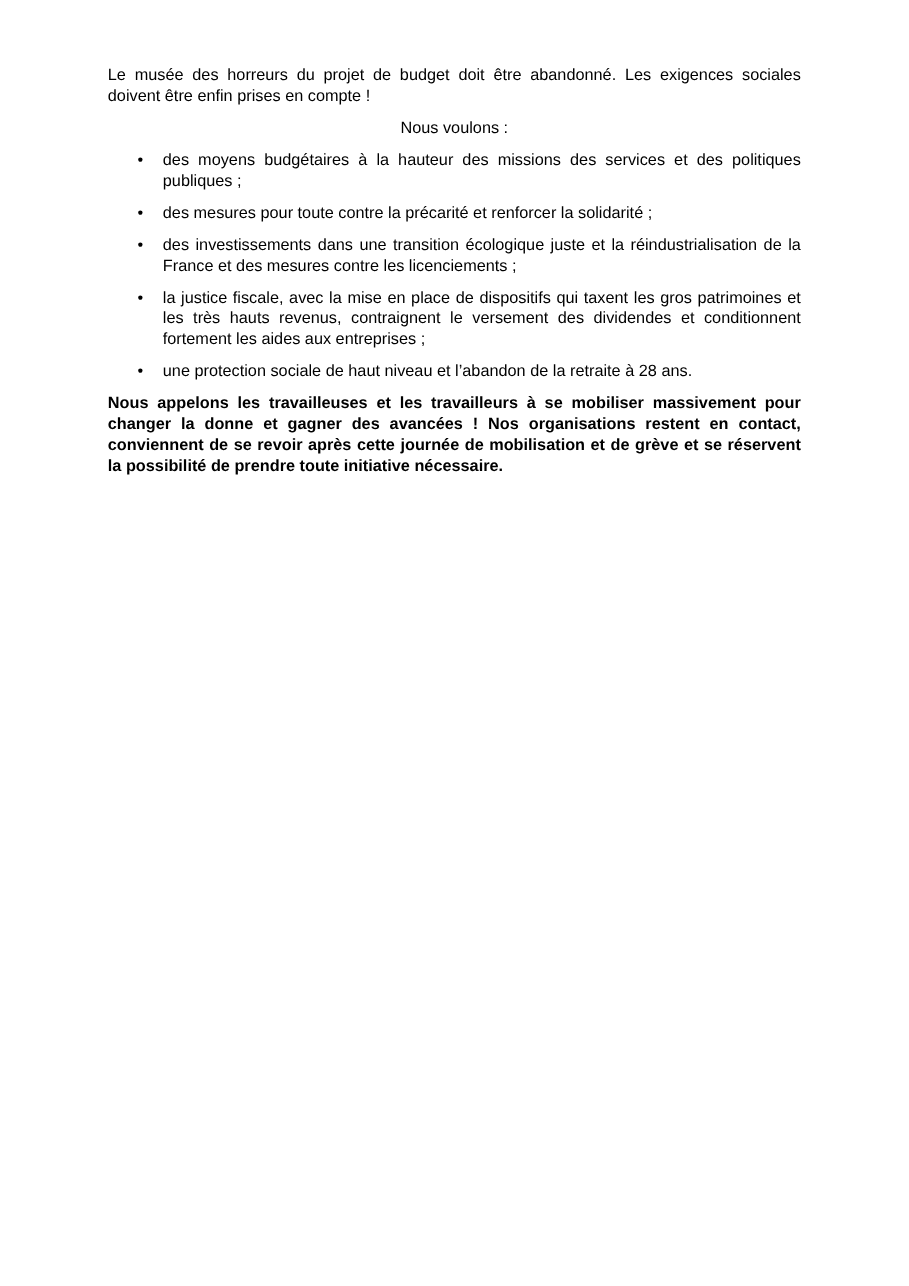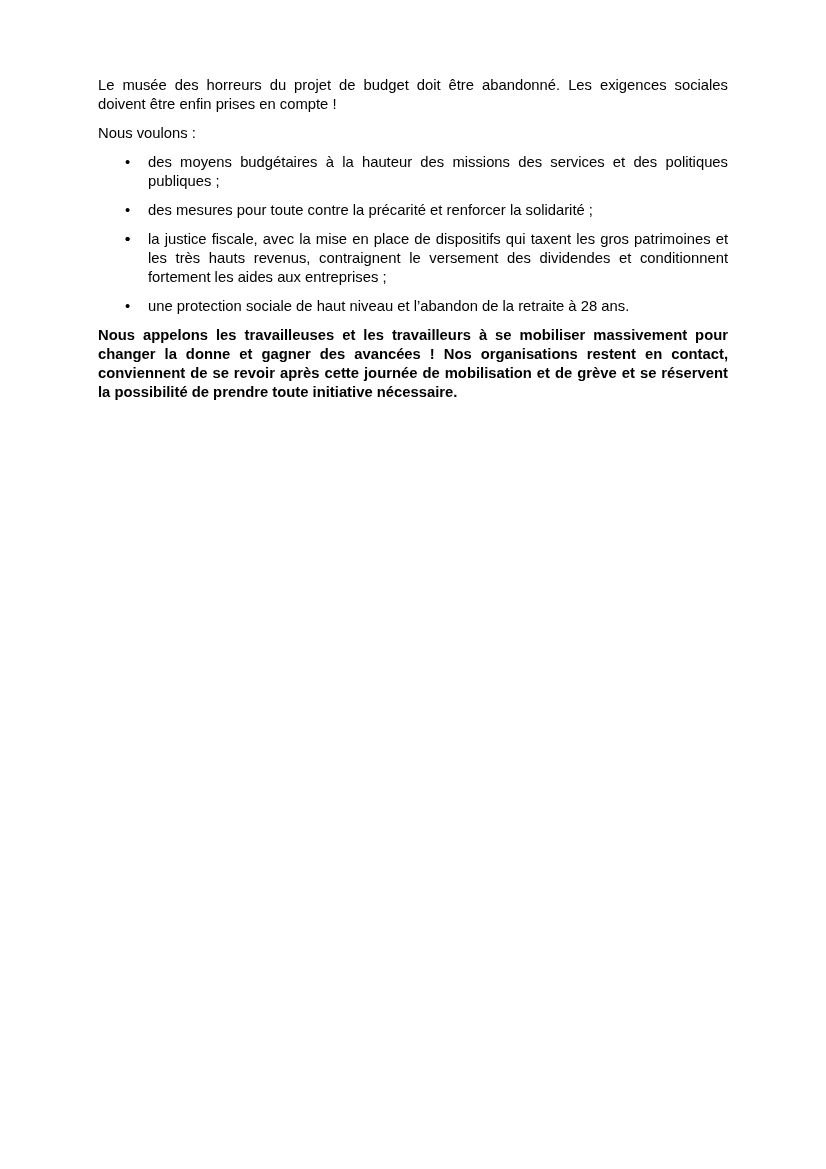"Le musée des horreurs du" .page { margin-top: 16px -> none }
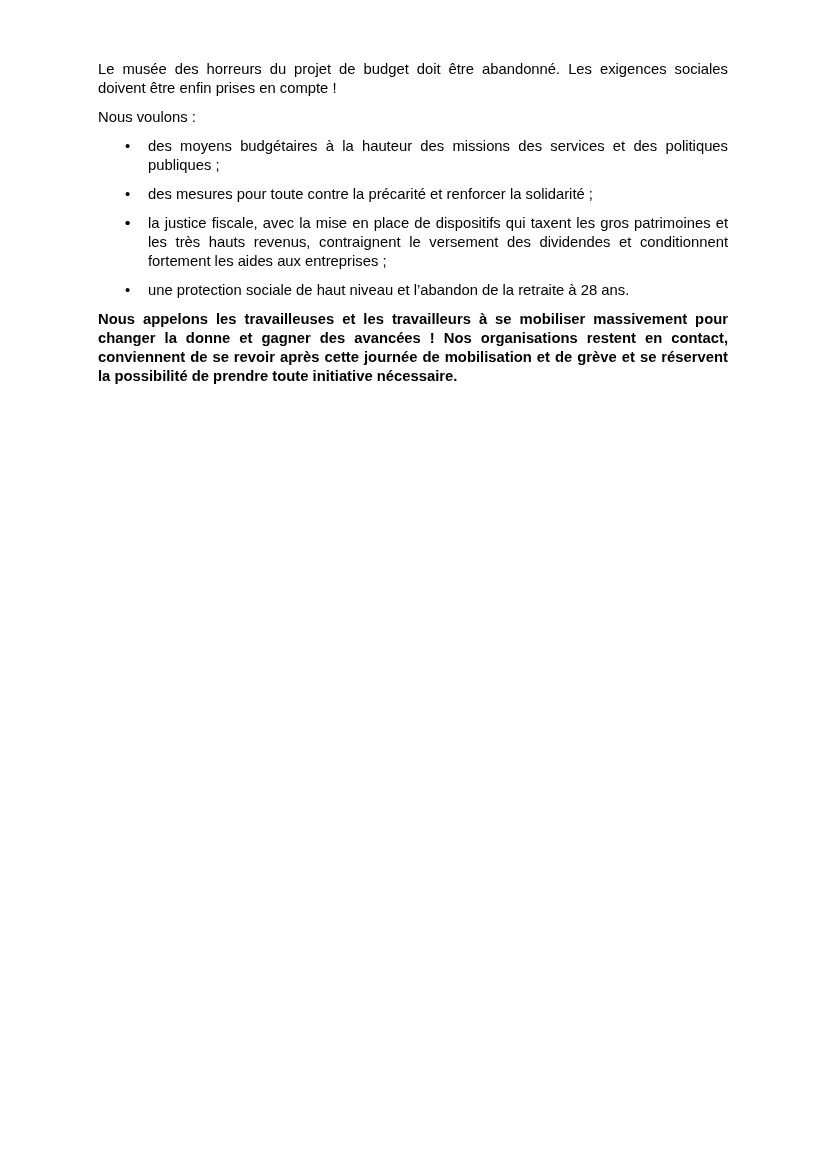"Nous voulons :" p.para-left { text-align: left -> center }
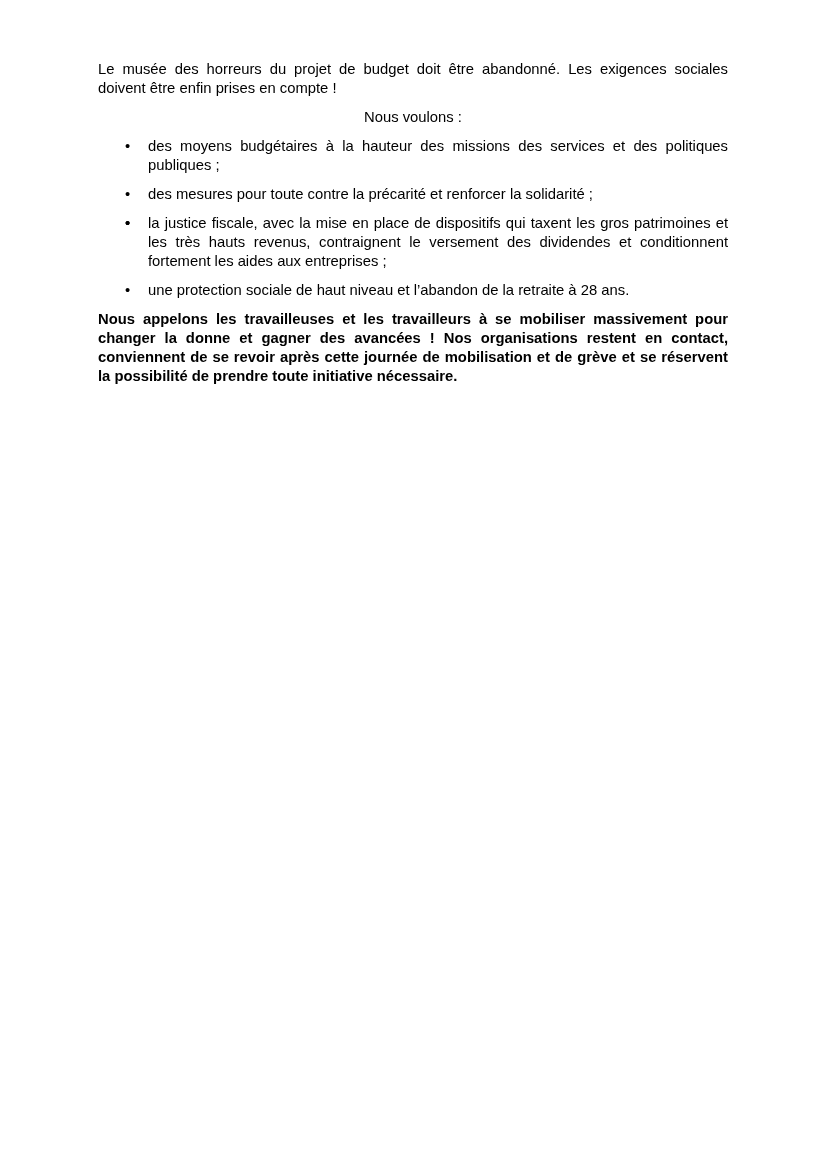"des investissements dans une transition" span { html: none -> <span>des investissements dans une transition écologique juste et la réindustrialisation de la France et des mesures contre les licenciements ;</span> }
